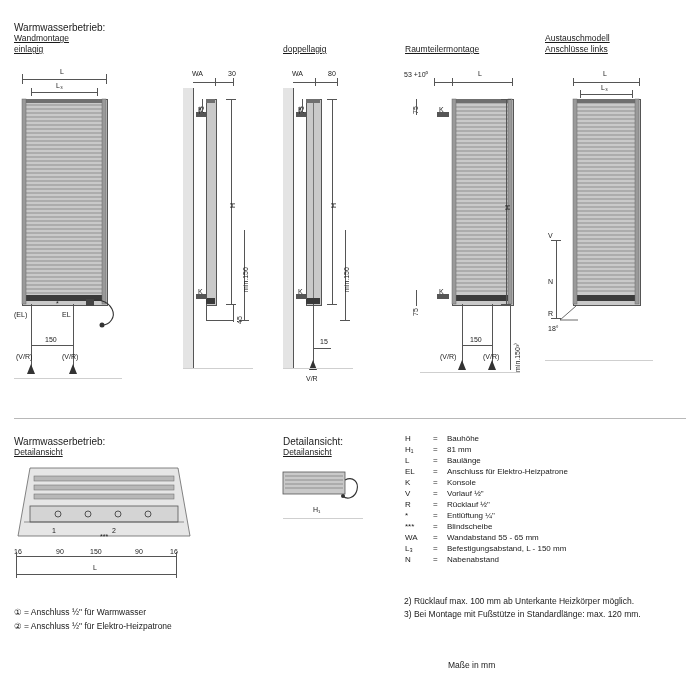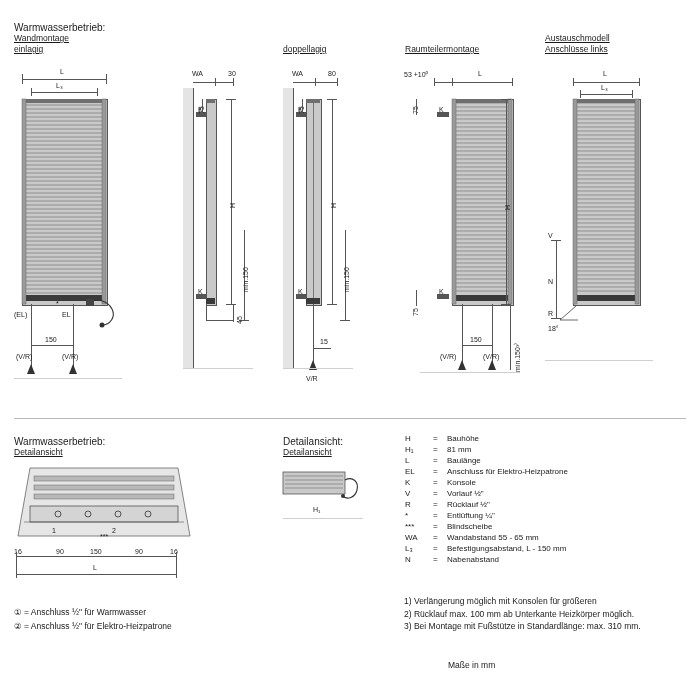"1) Verlängerung möglich mit Konsolen" div { html: <div> <span>1)</span> <span>Verlängerung möglich mit Konsolen für größeren</span> </div> -> none }
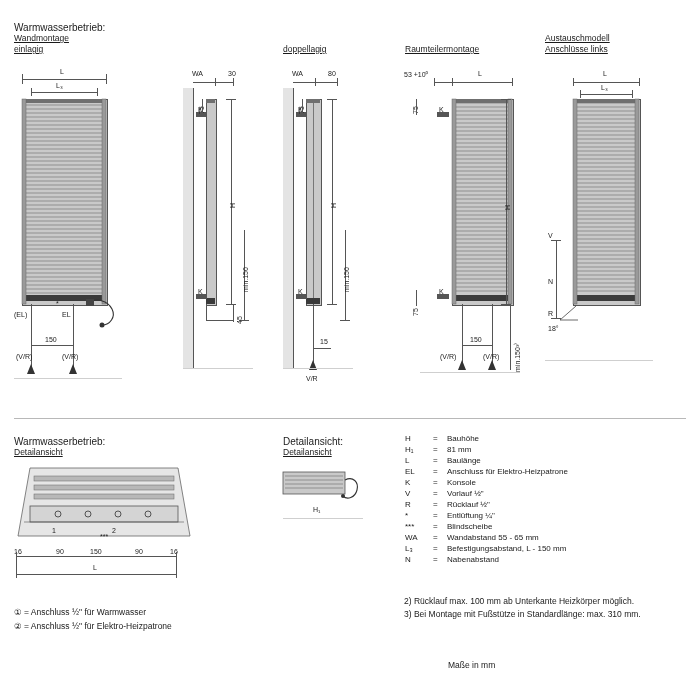"Bei Montage mit Fußstütze in" span { text: 310 -> 120 }
